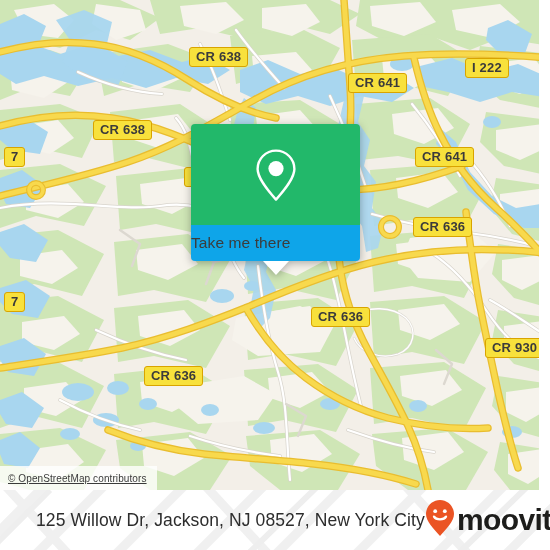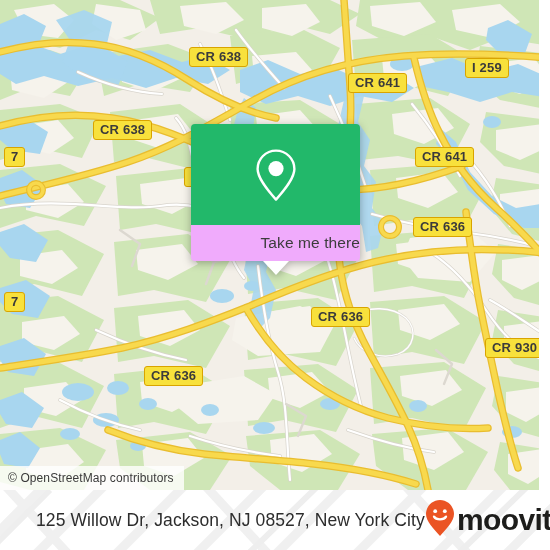"I 259" span { text: 259 -> 222 }
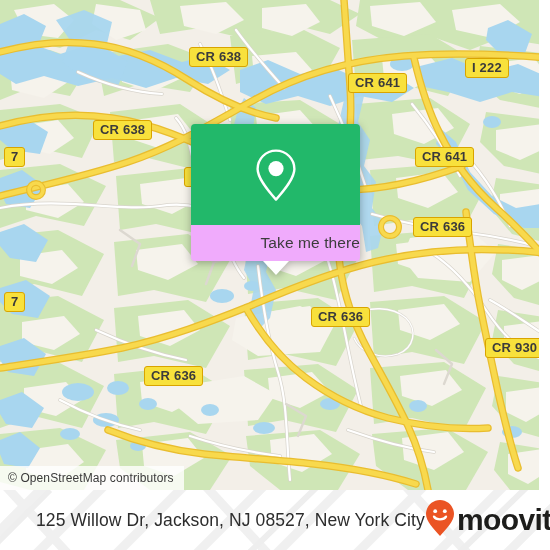"Take me there" .callout-foot { background: #f0abfc -> #0ea5e9; justify-content: flex-end -> flex-start }
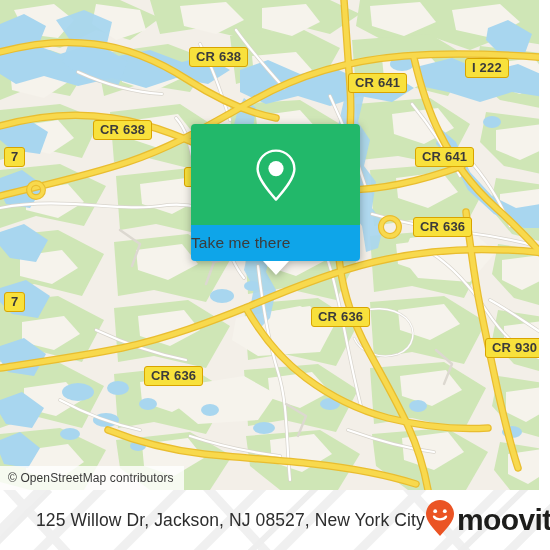"© OpenStreetMap contributors" .attribution { font-size: 12px -> 10px; text-decoration: none -> underline }
